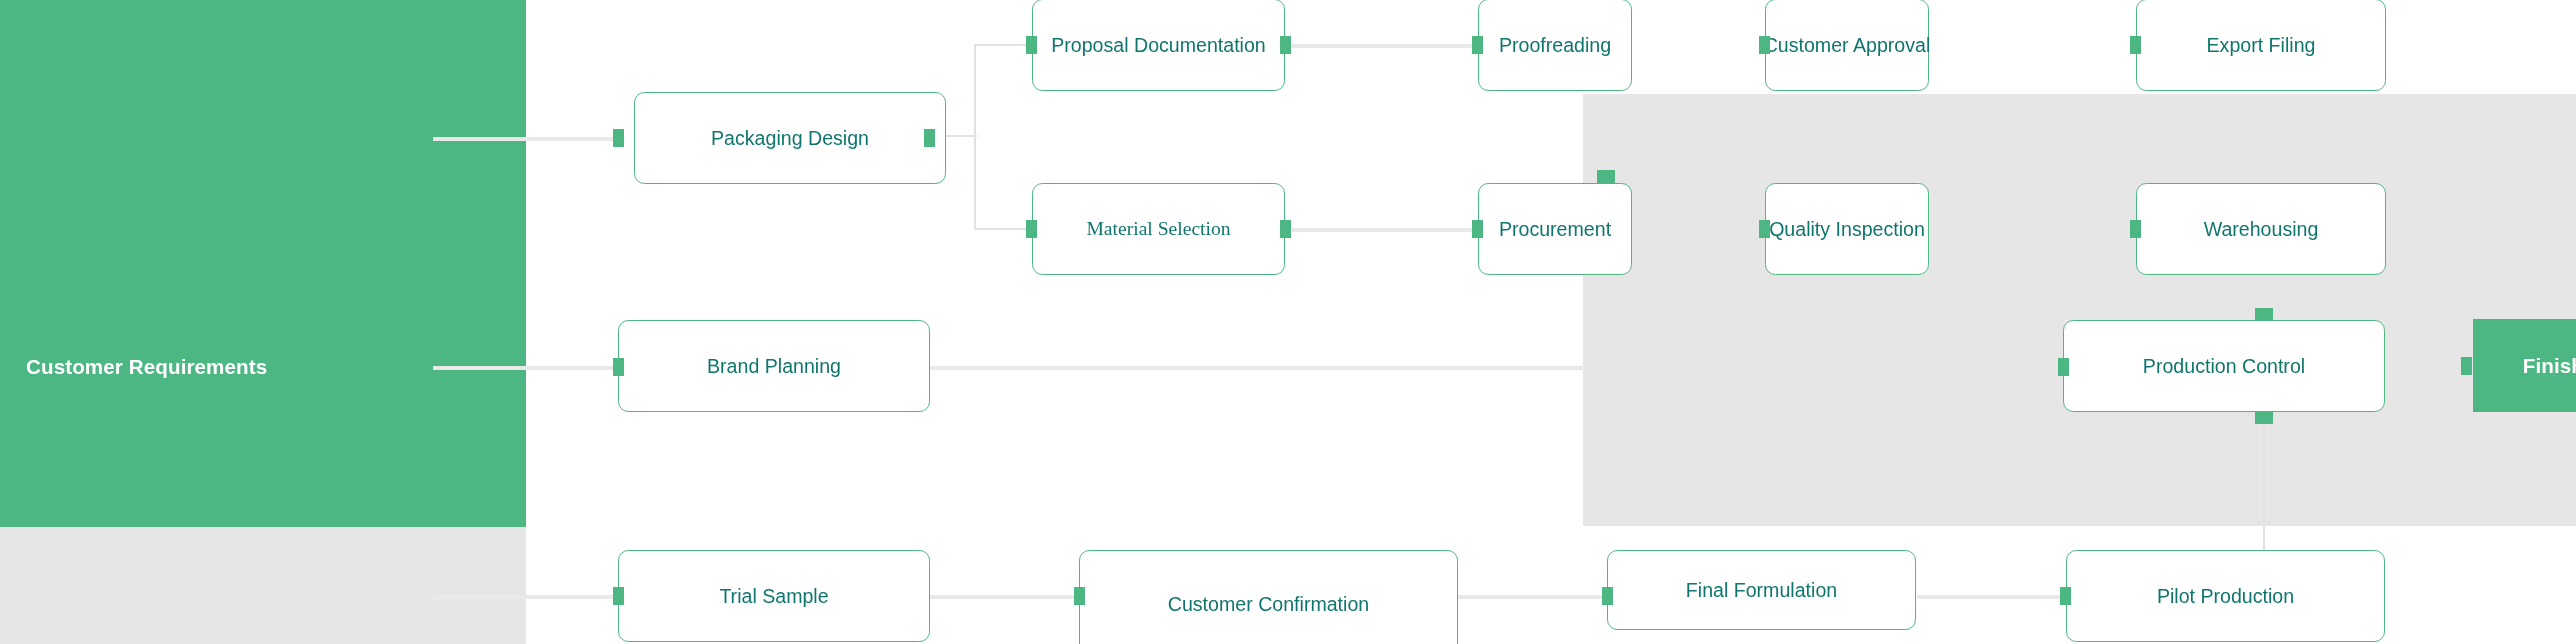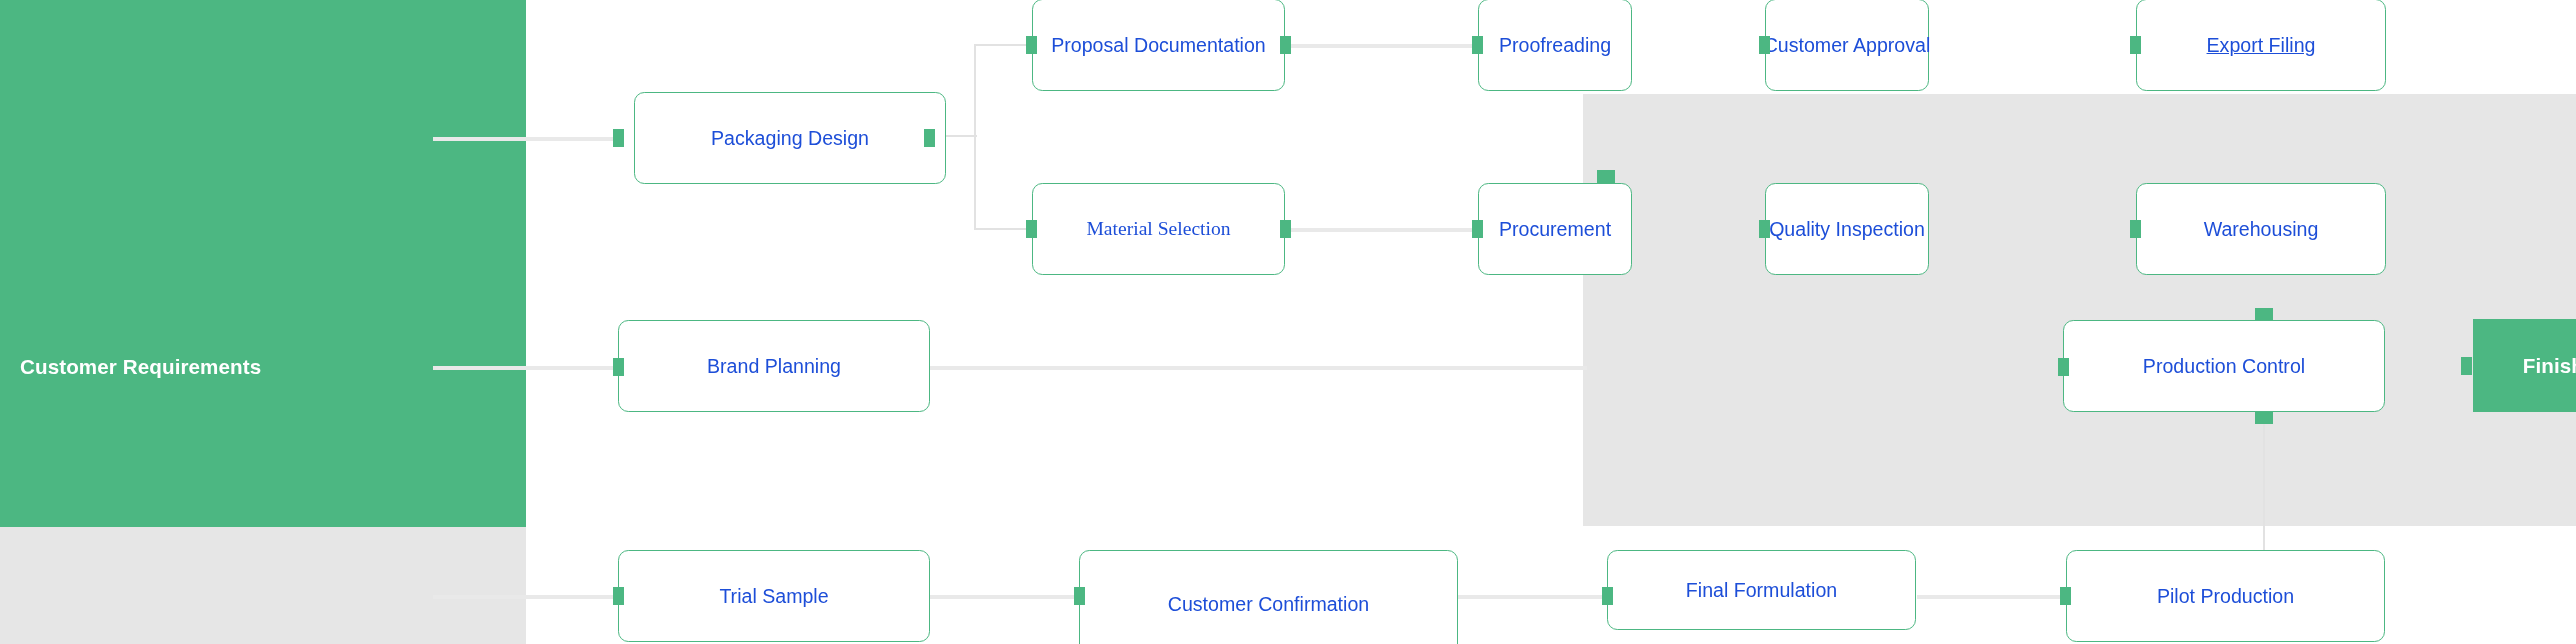"Proposal Documentation" .node { color: #1d4ed8 -> #0f766e }
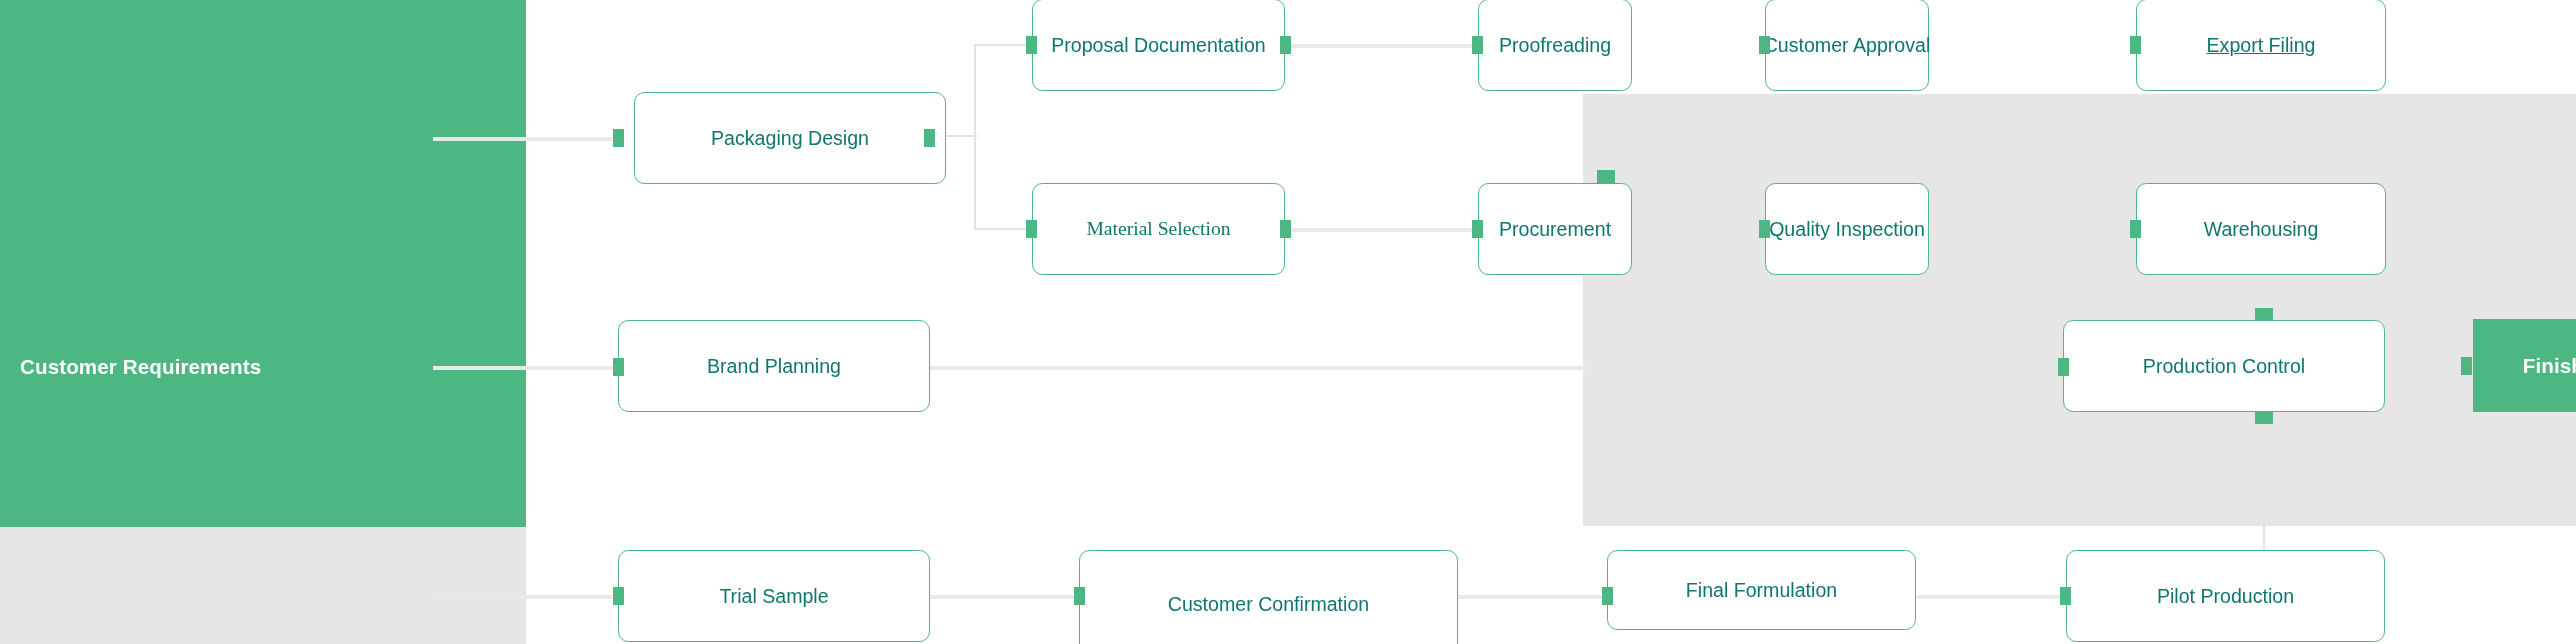"Export Filing" div.node { text-decoration: underline -> none }
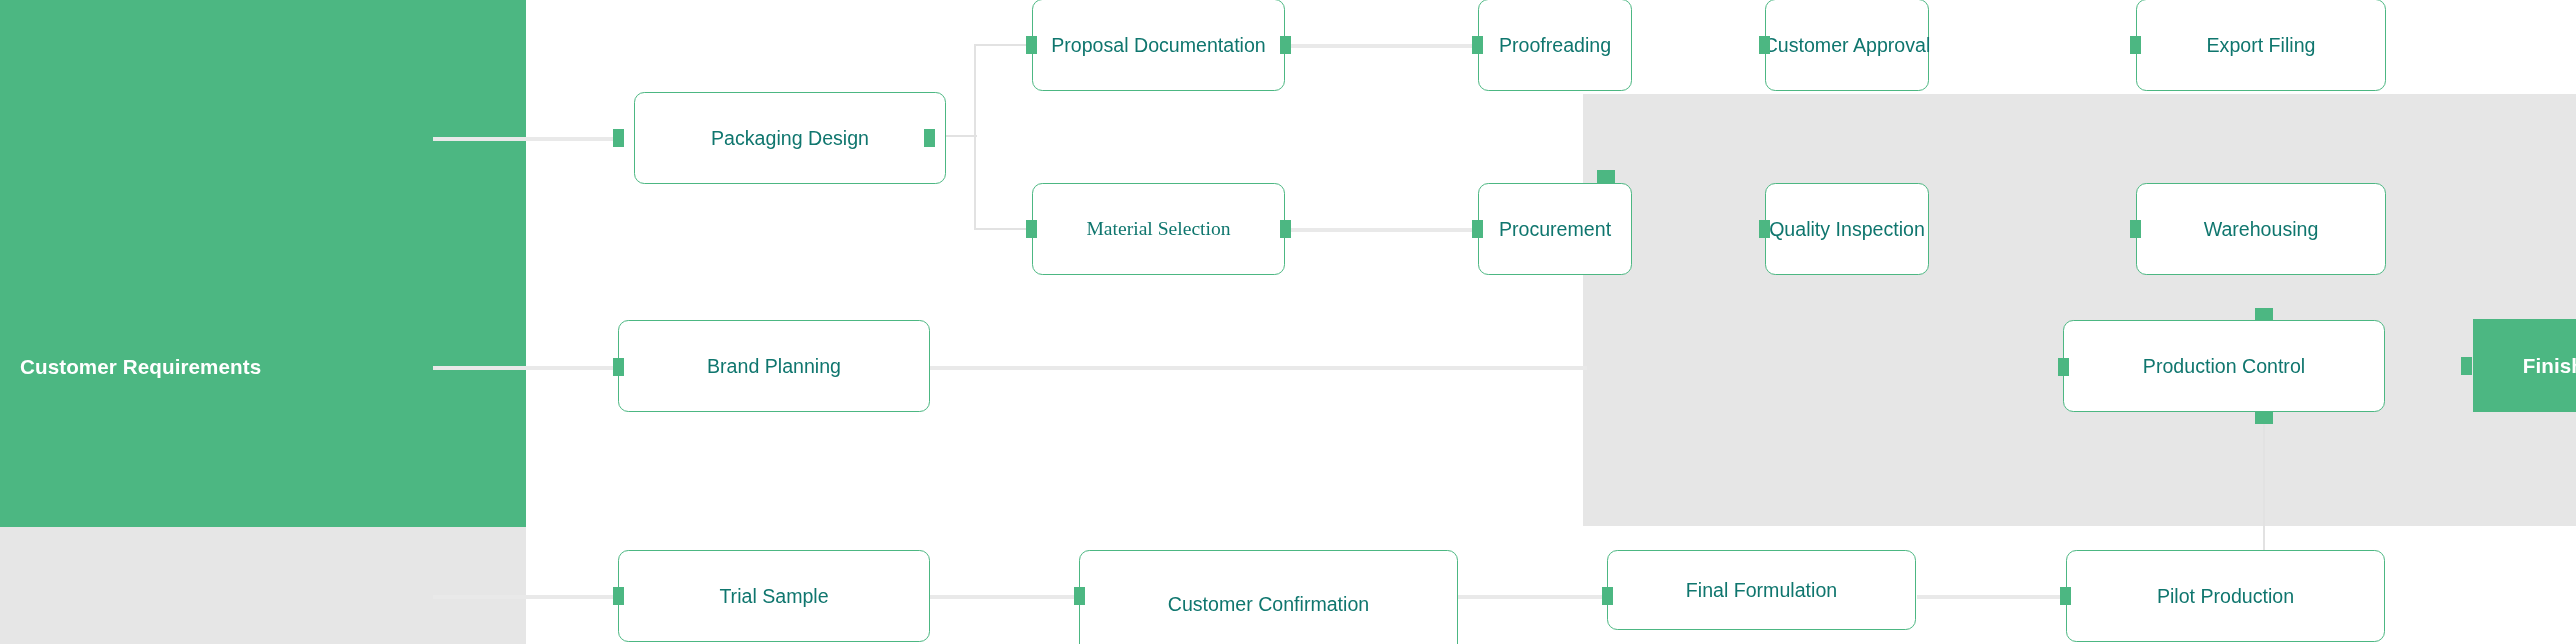"Customer Requirements" div.node-solid { padding-left: 20px -> 26px }
